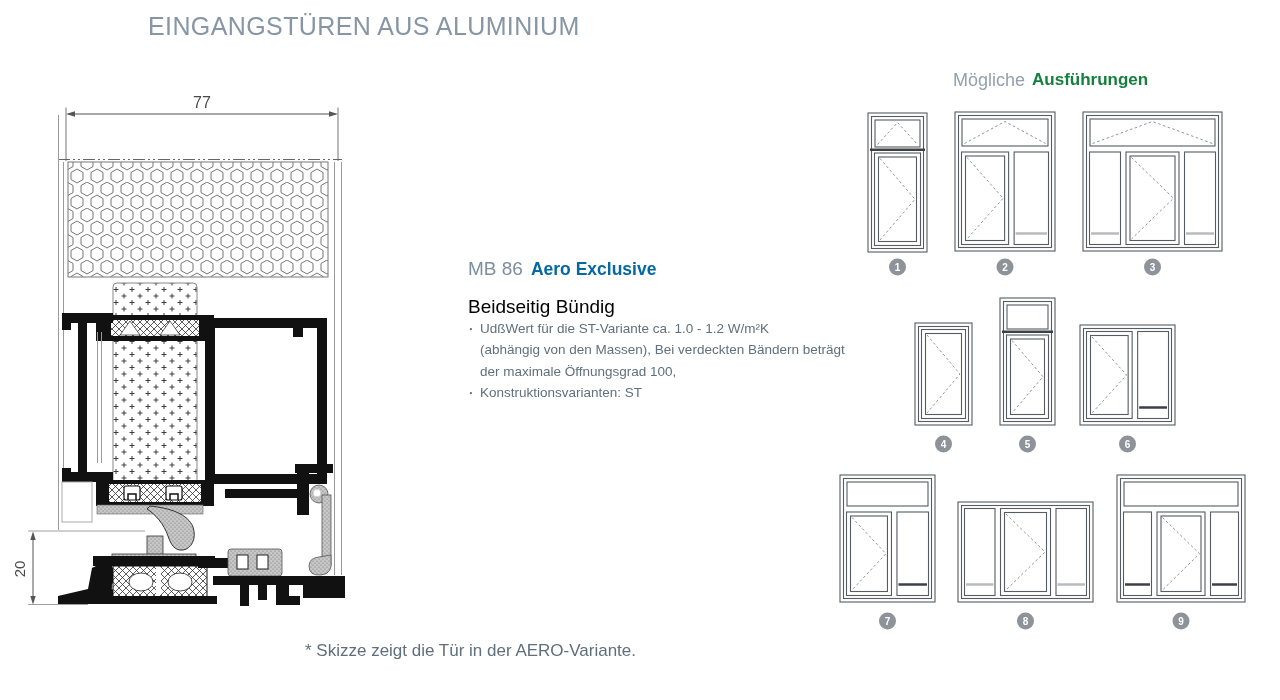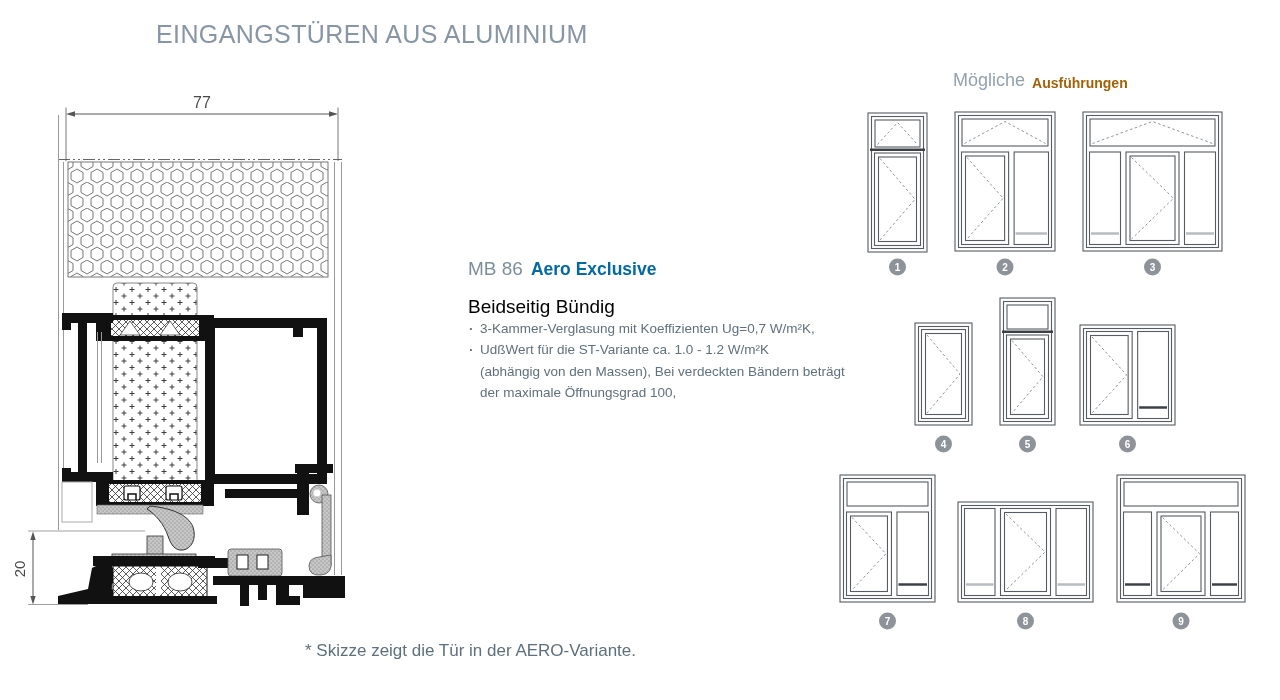"EINGANGSTÜREN AUS ALUMINIUM" .page-title { margin: 8px -> 0 }
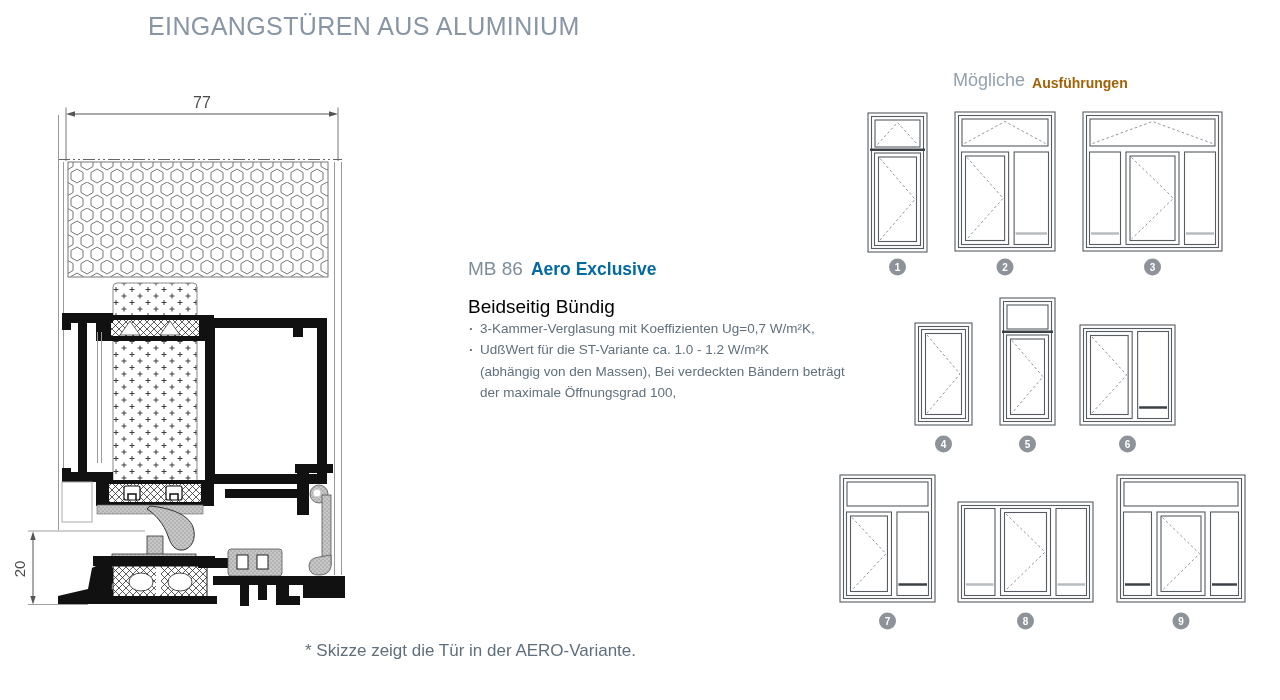"Mögliche" .variants-heading { align-items: flex-end -> flex-start }
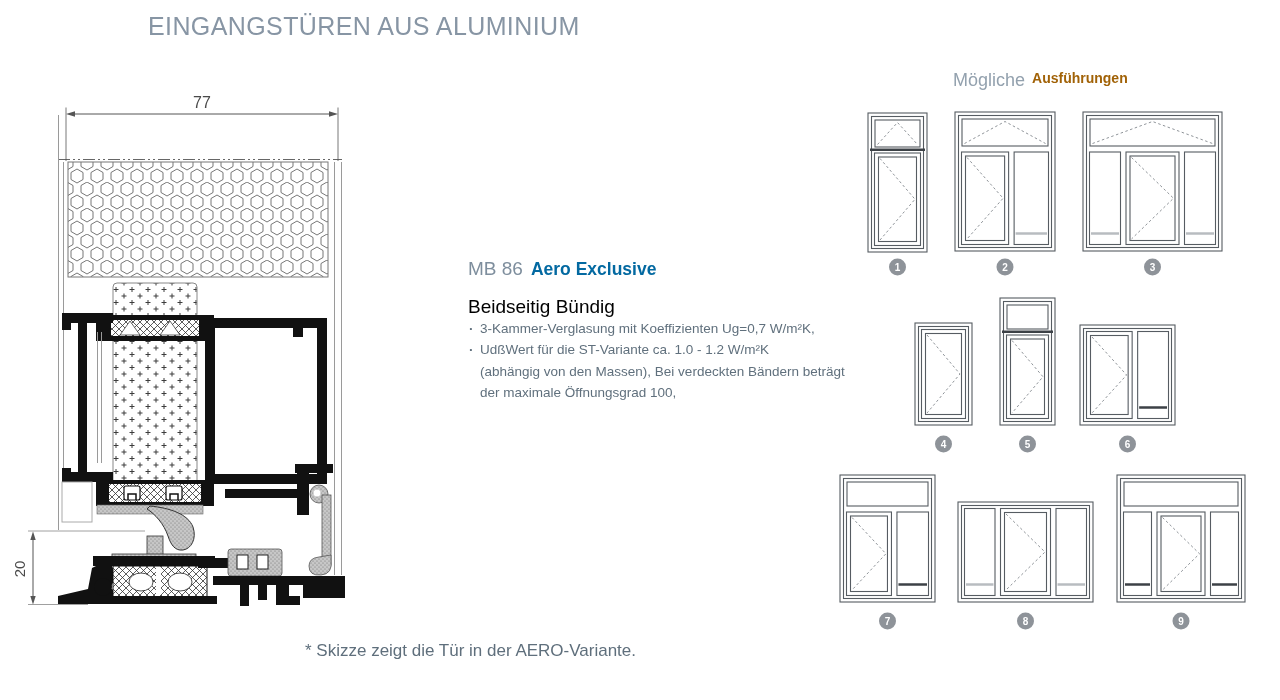"Ausführungen" .variants-heading .bold { color: #a16207 -> #15803d; font-size: 14px -> 17px }
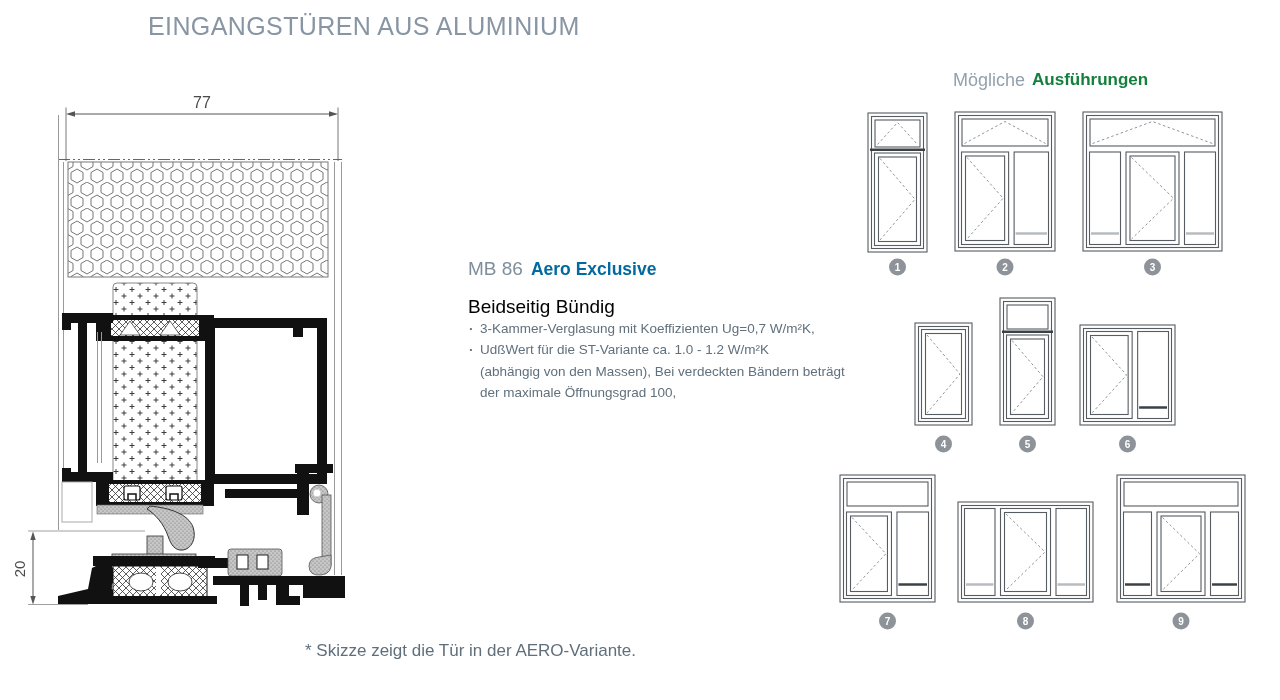"3-Kammer-Verglasung mit Koeffizienten" li { html: <li>3-Kammer-Verglasung mit Koeffizienten Ug=0,7 W/m²K,</li> -> none }
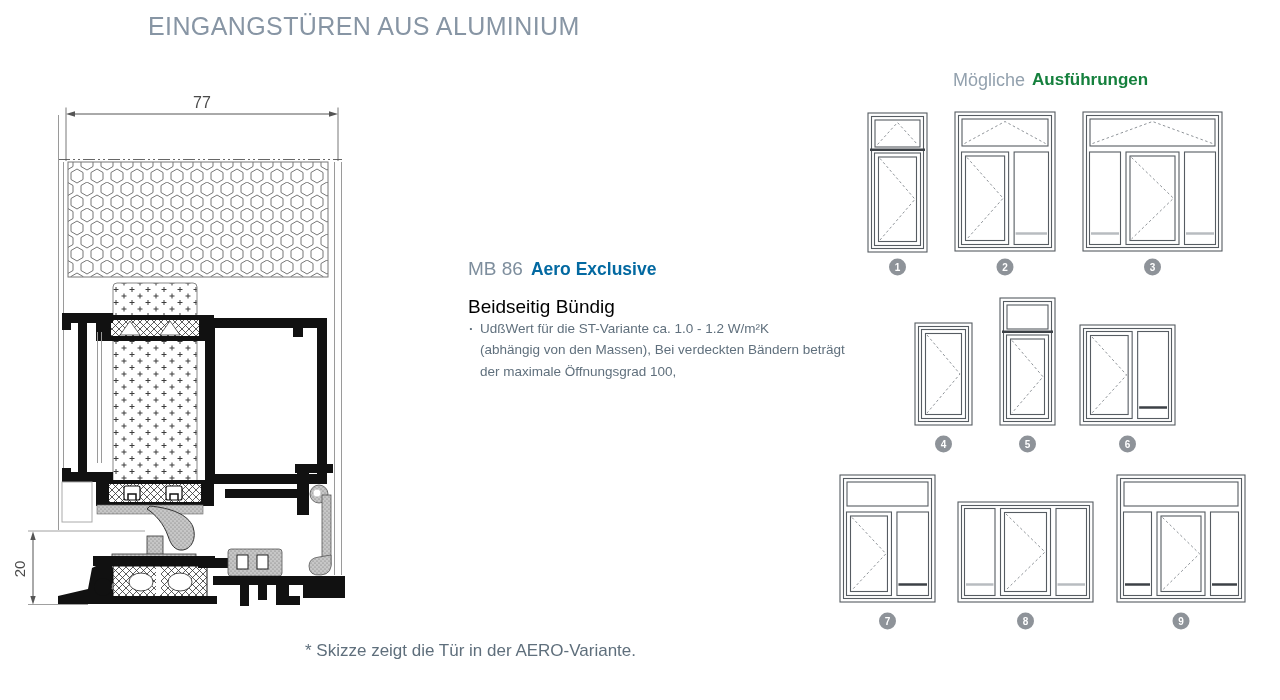"Konstruktionsvarianten: ST" li { html: none -> <li>Konstruktionsvarianten: ST</li> }
